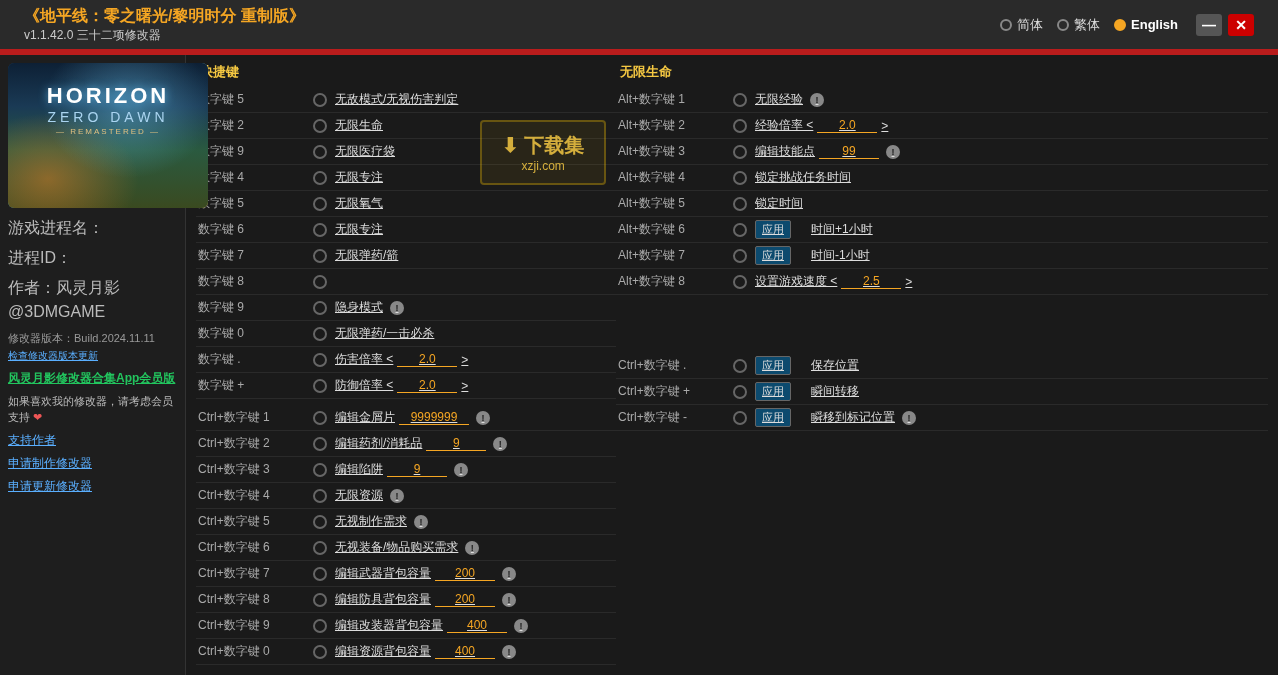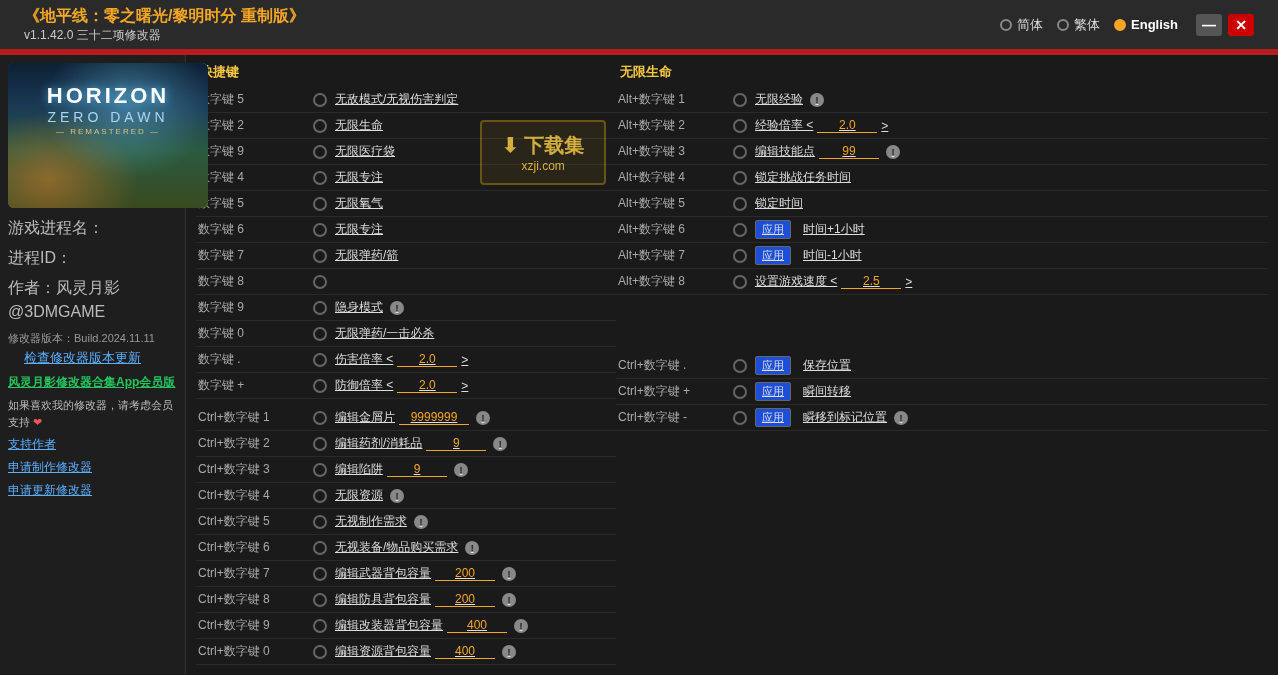"应用" .apply-btn { background: #1d4ed8 -> #0c4a6e; margin-right: 8px -> 16px }
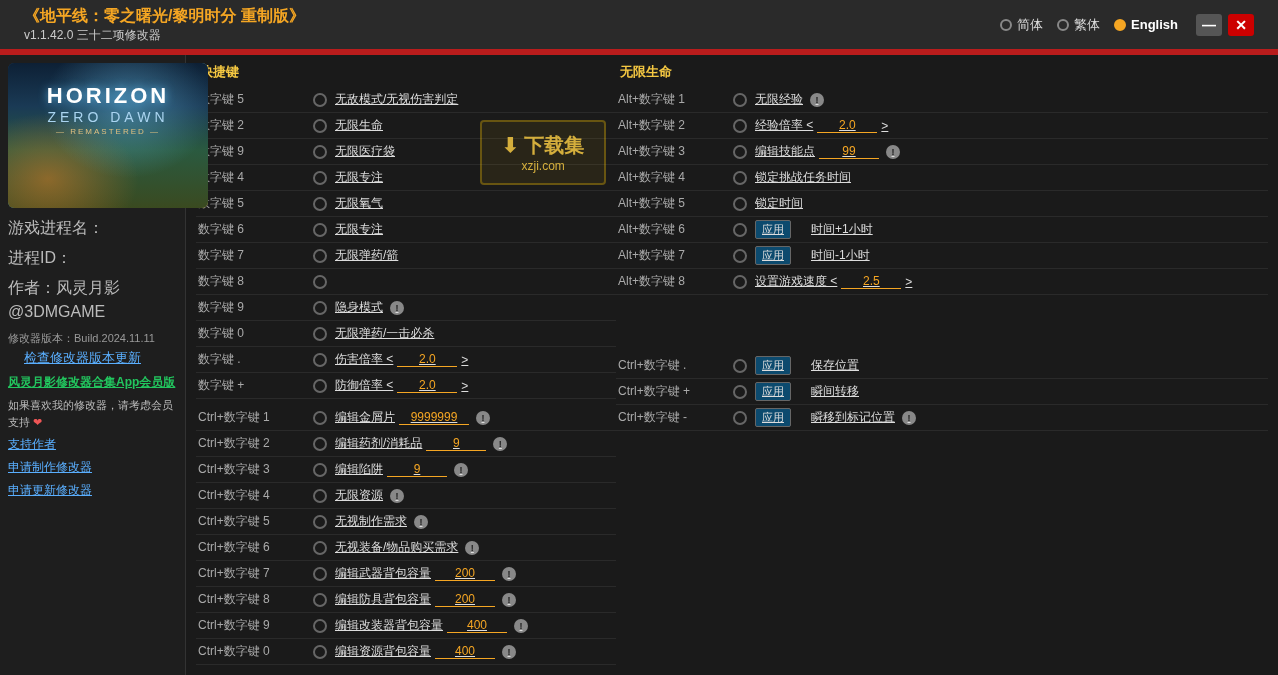"检查修改器版本更新" div.blue-link { font-size: 13px -> 10px; margin-left: 16px -> none }
